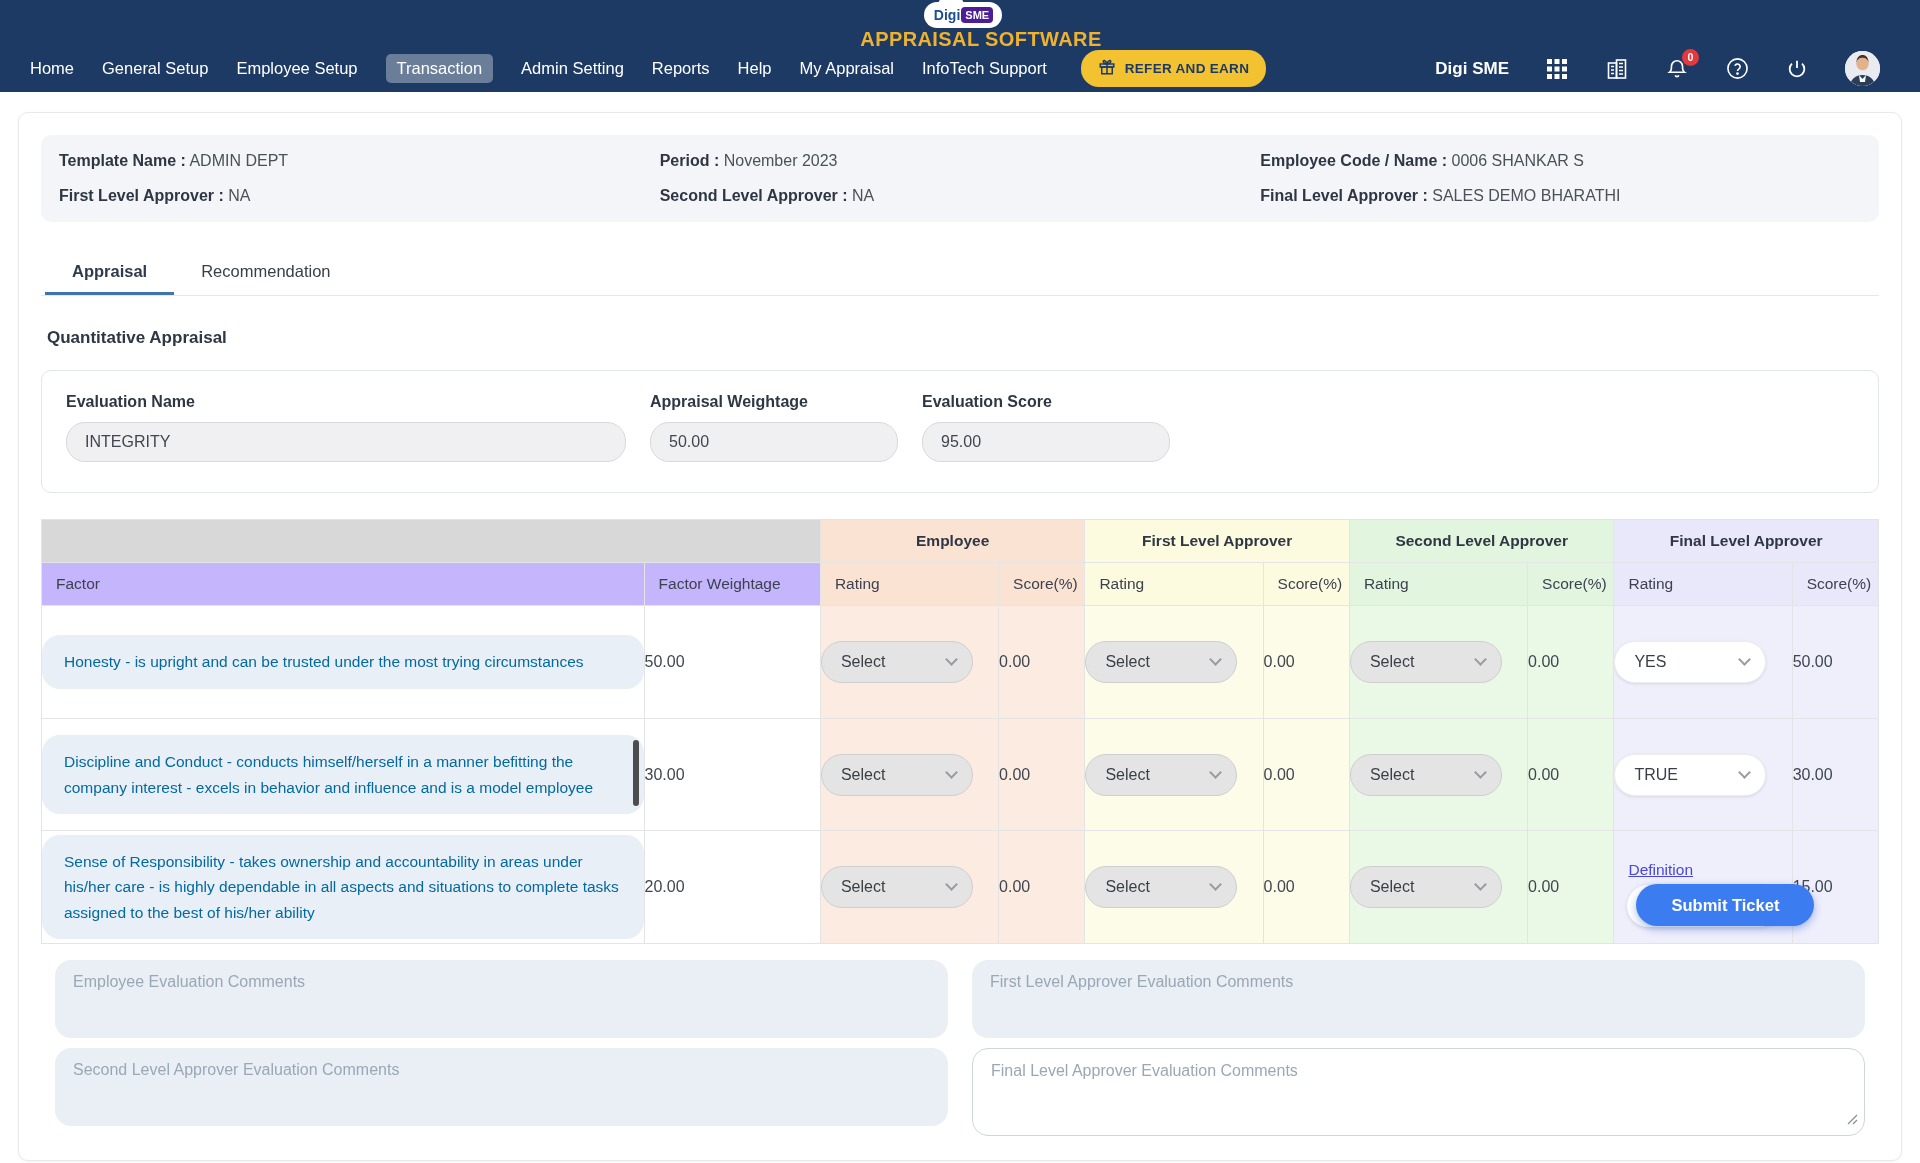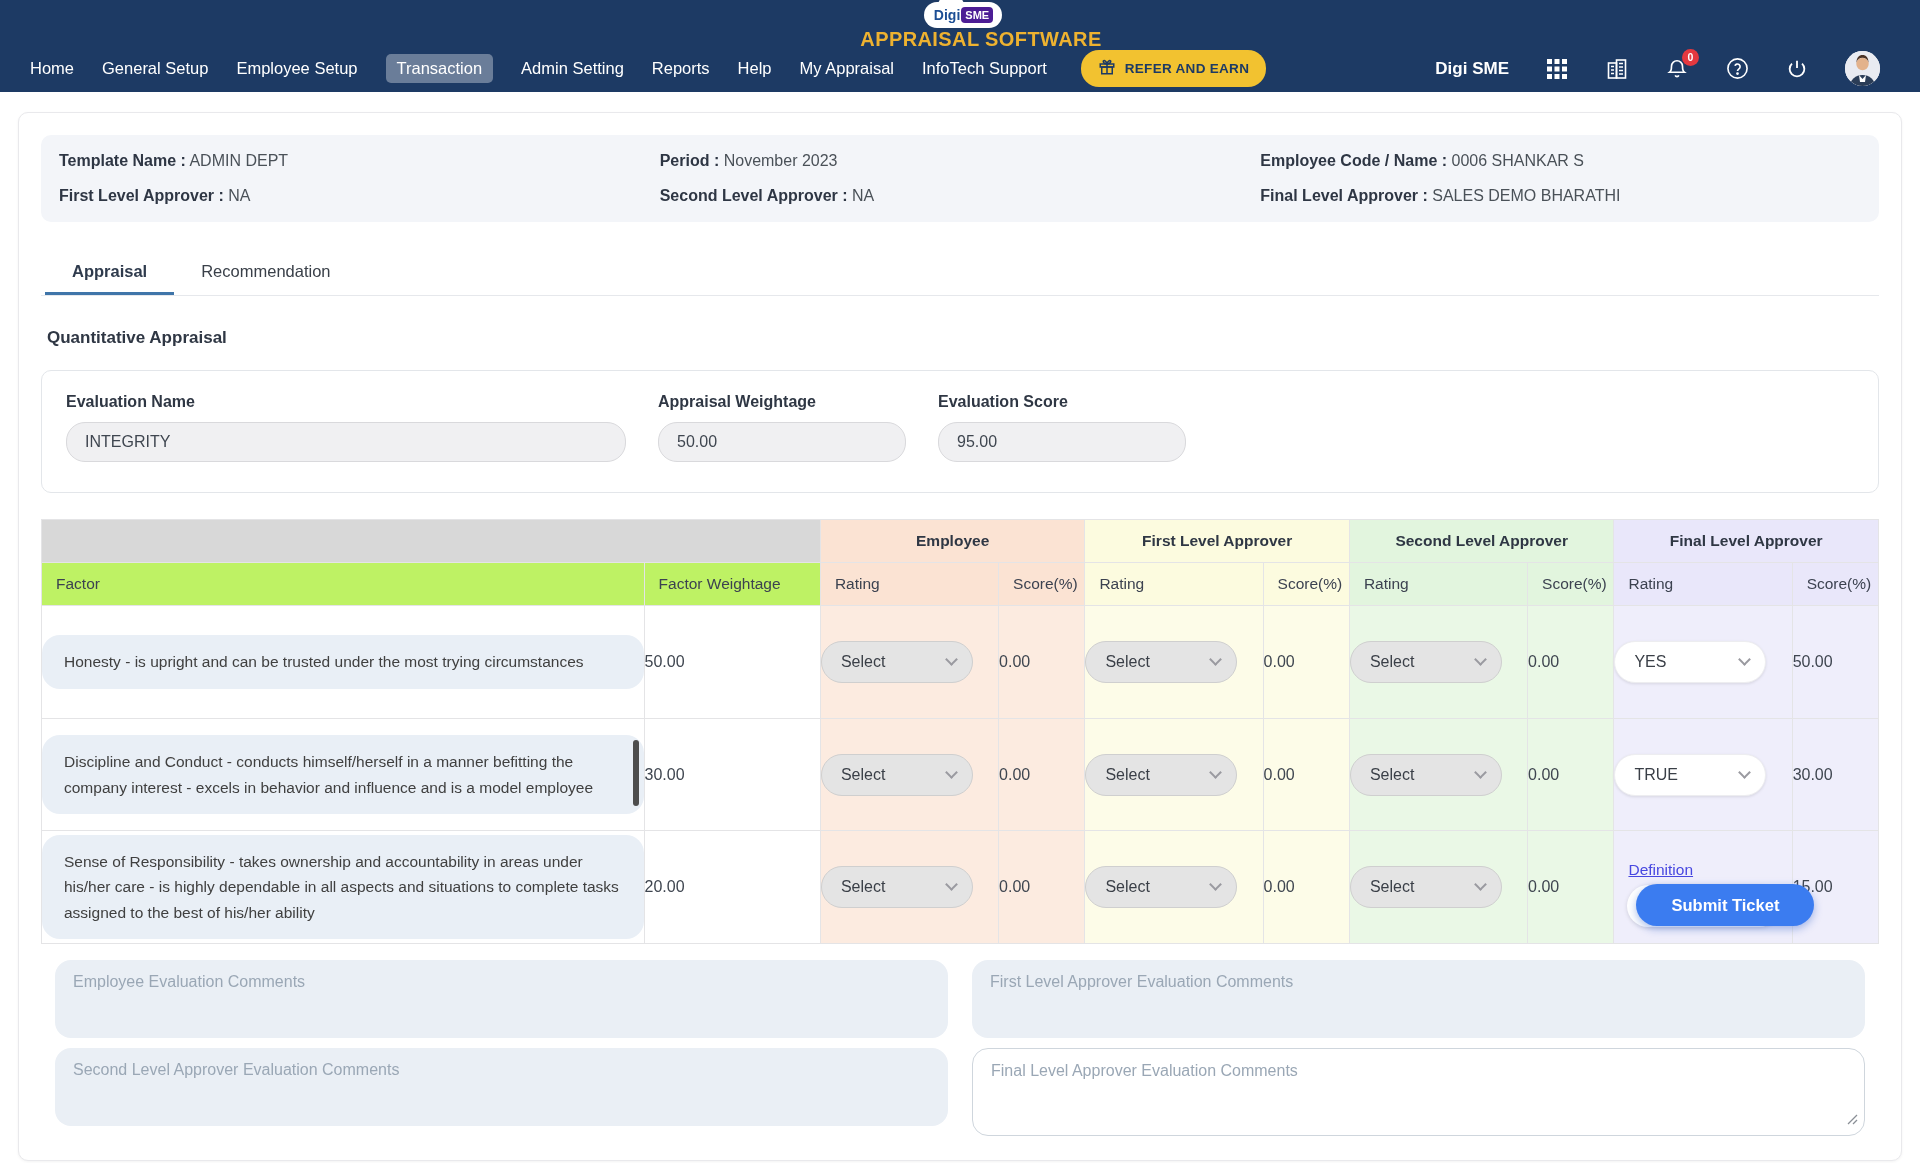"Evaluation Name" .eval-panel { gap: 32px -> 24px }
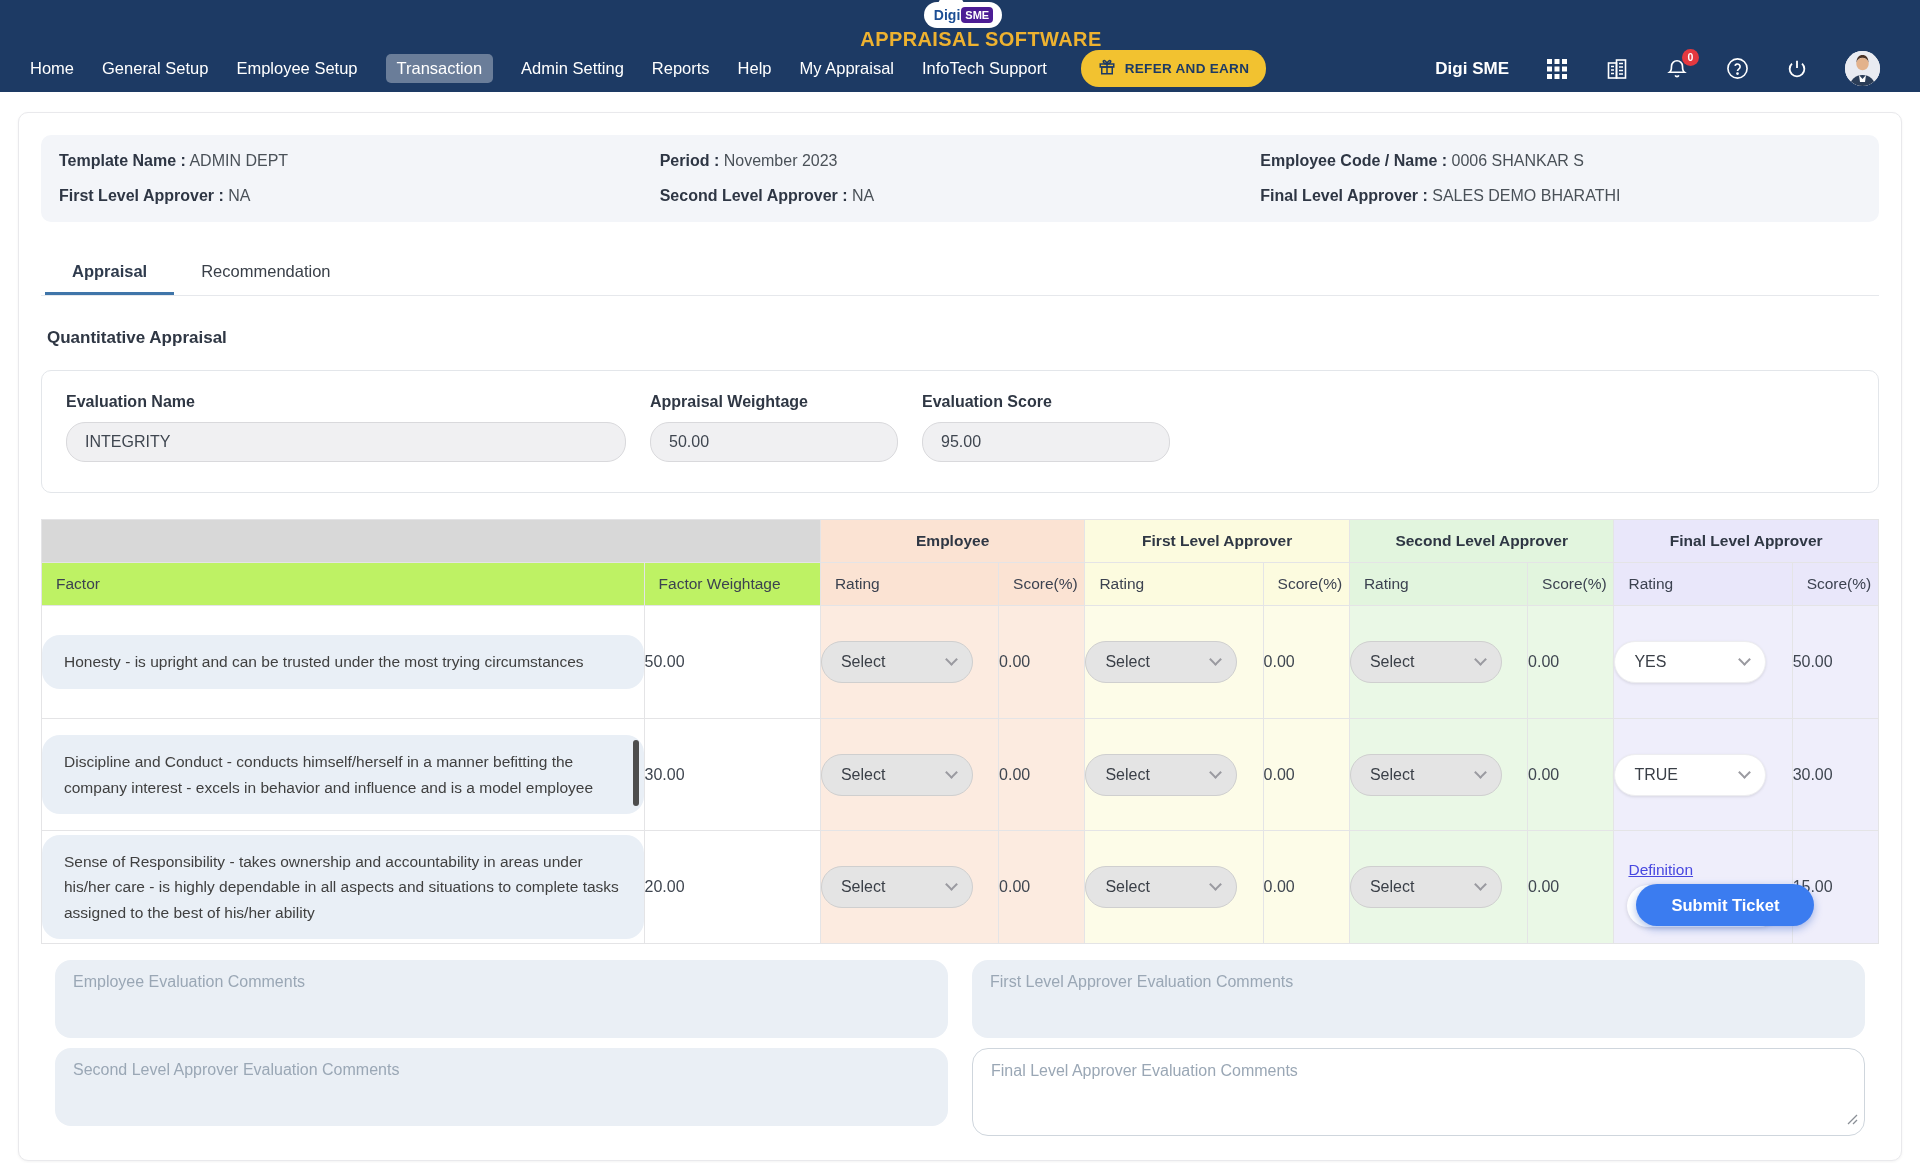"Factor" .h-white { background: #bef264 -> #c4b5fd }
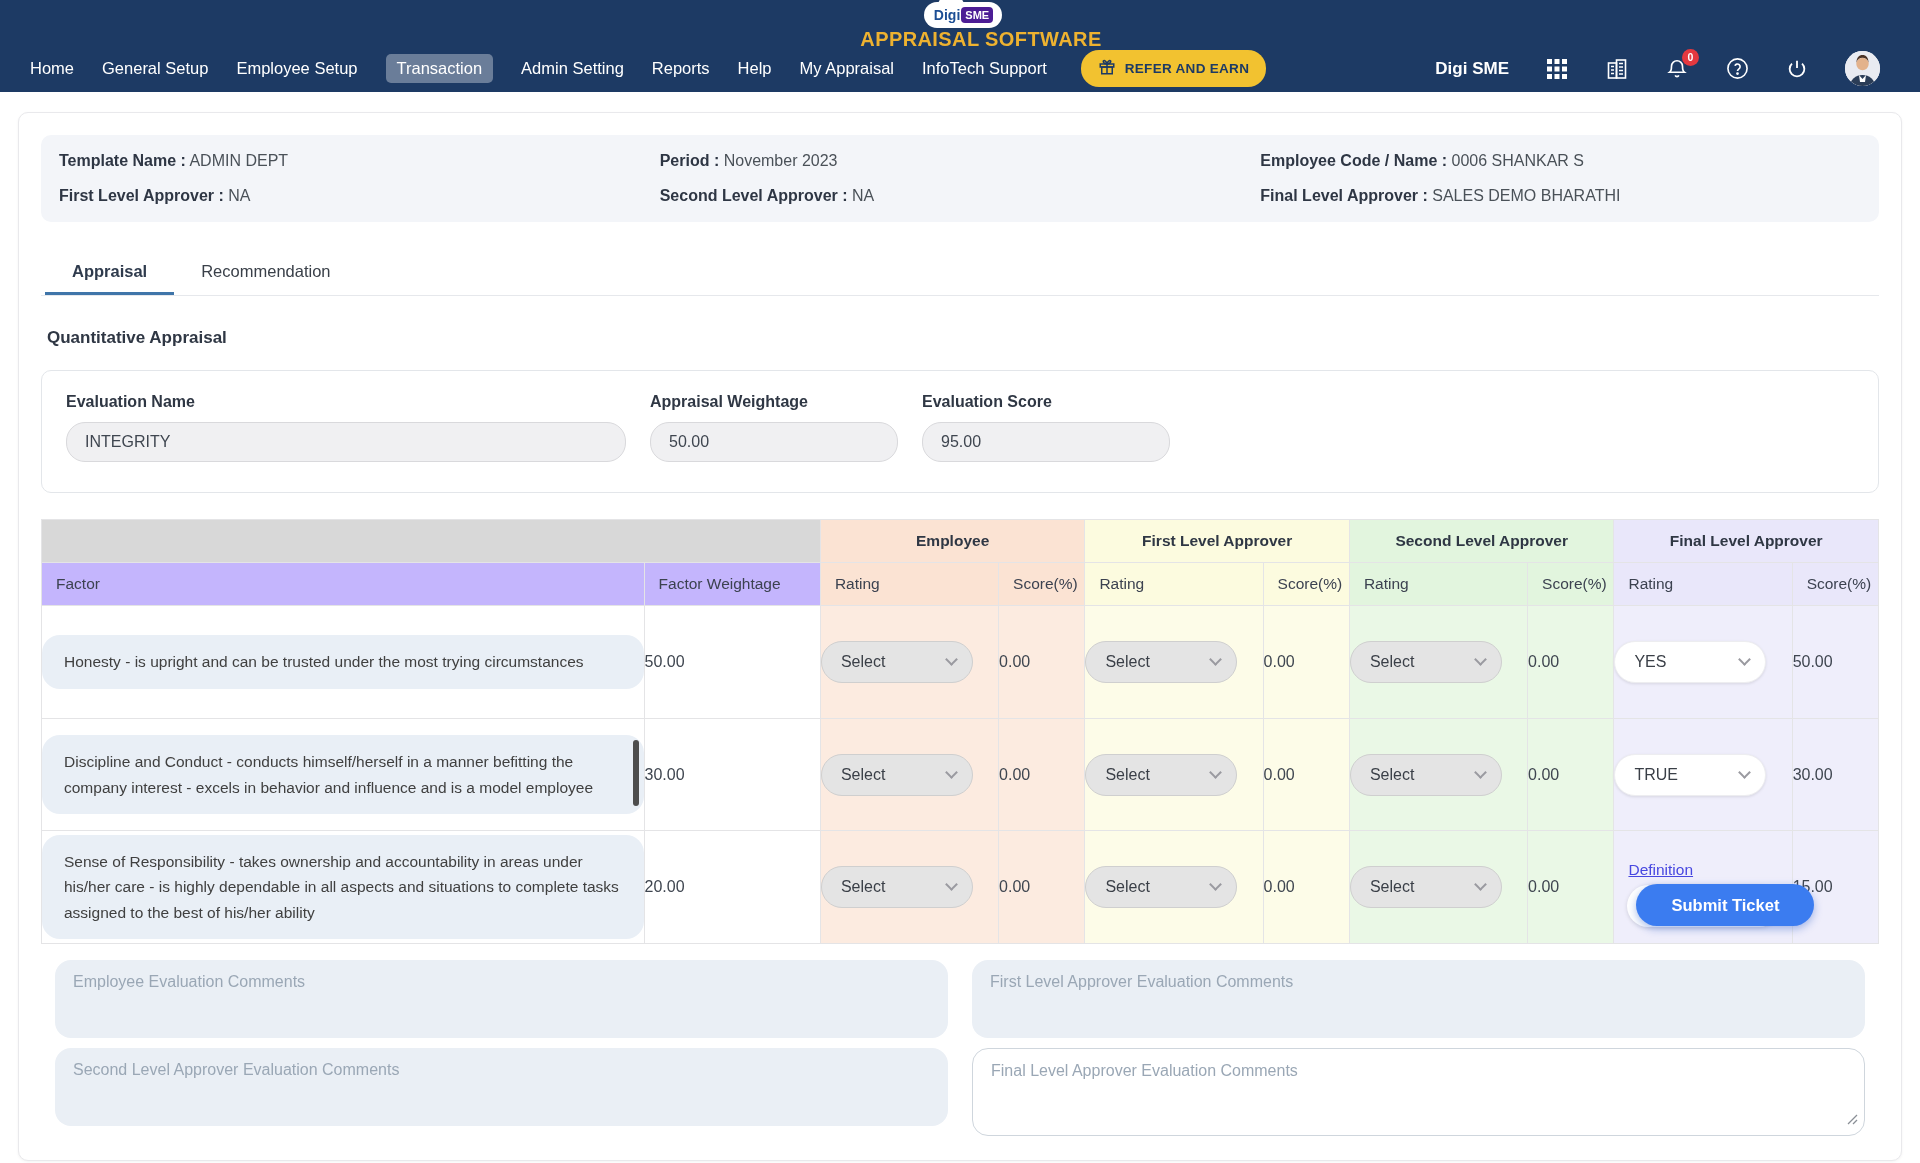"Honesty - is upright and" .factor-chip { color: #404040 -> #0369a1 }
